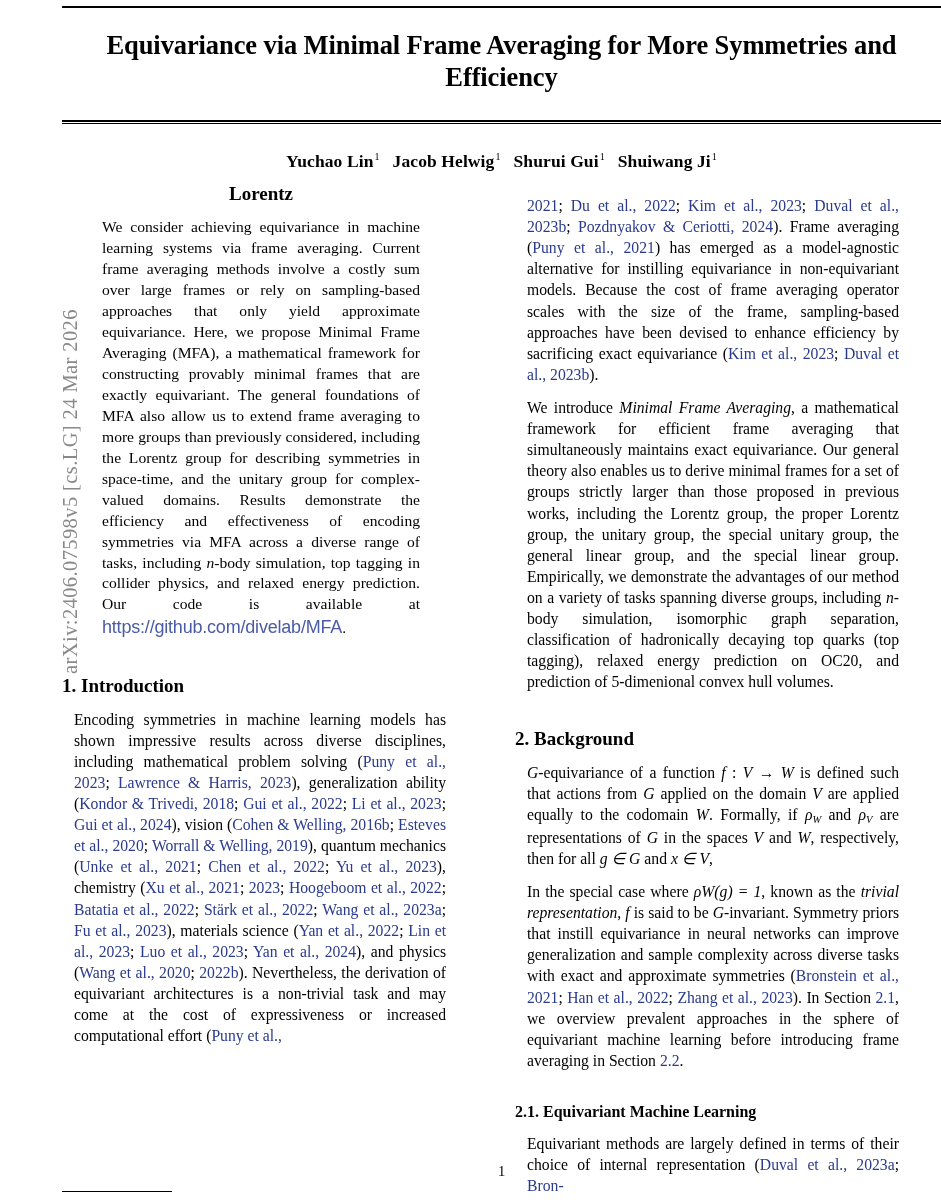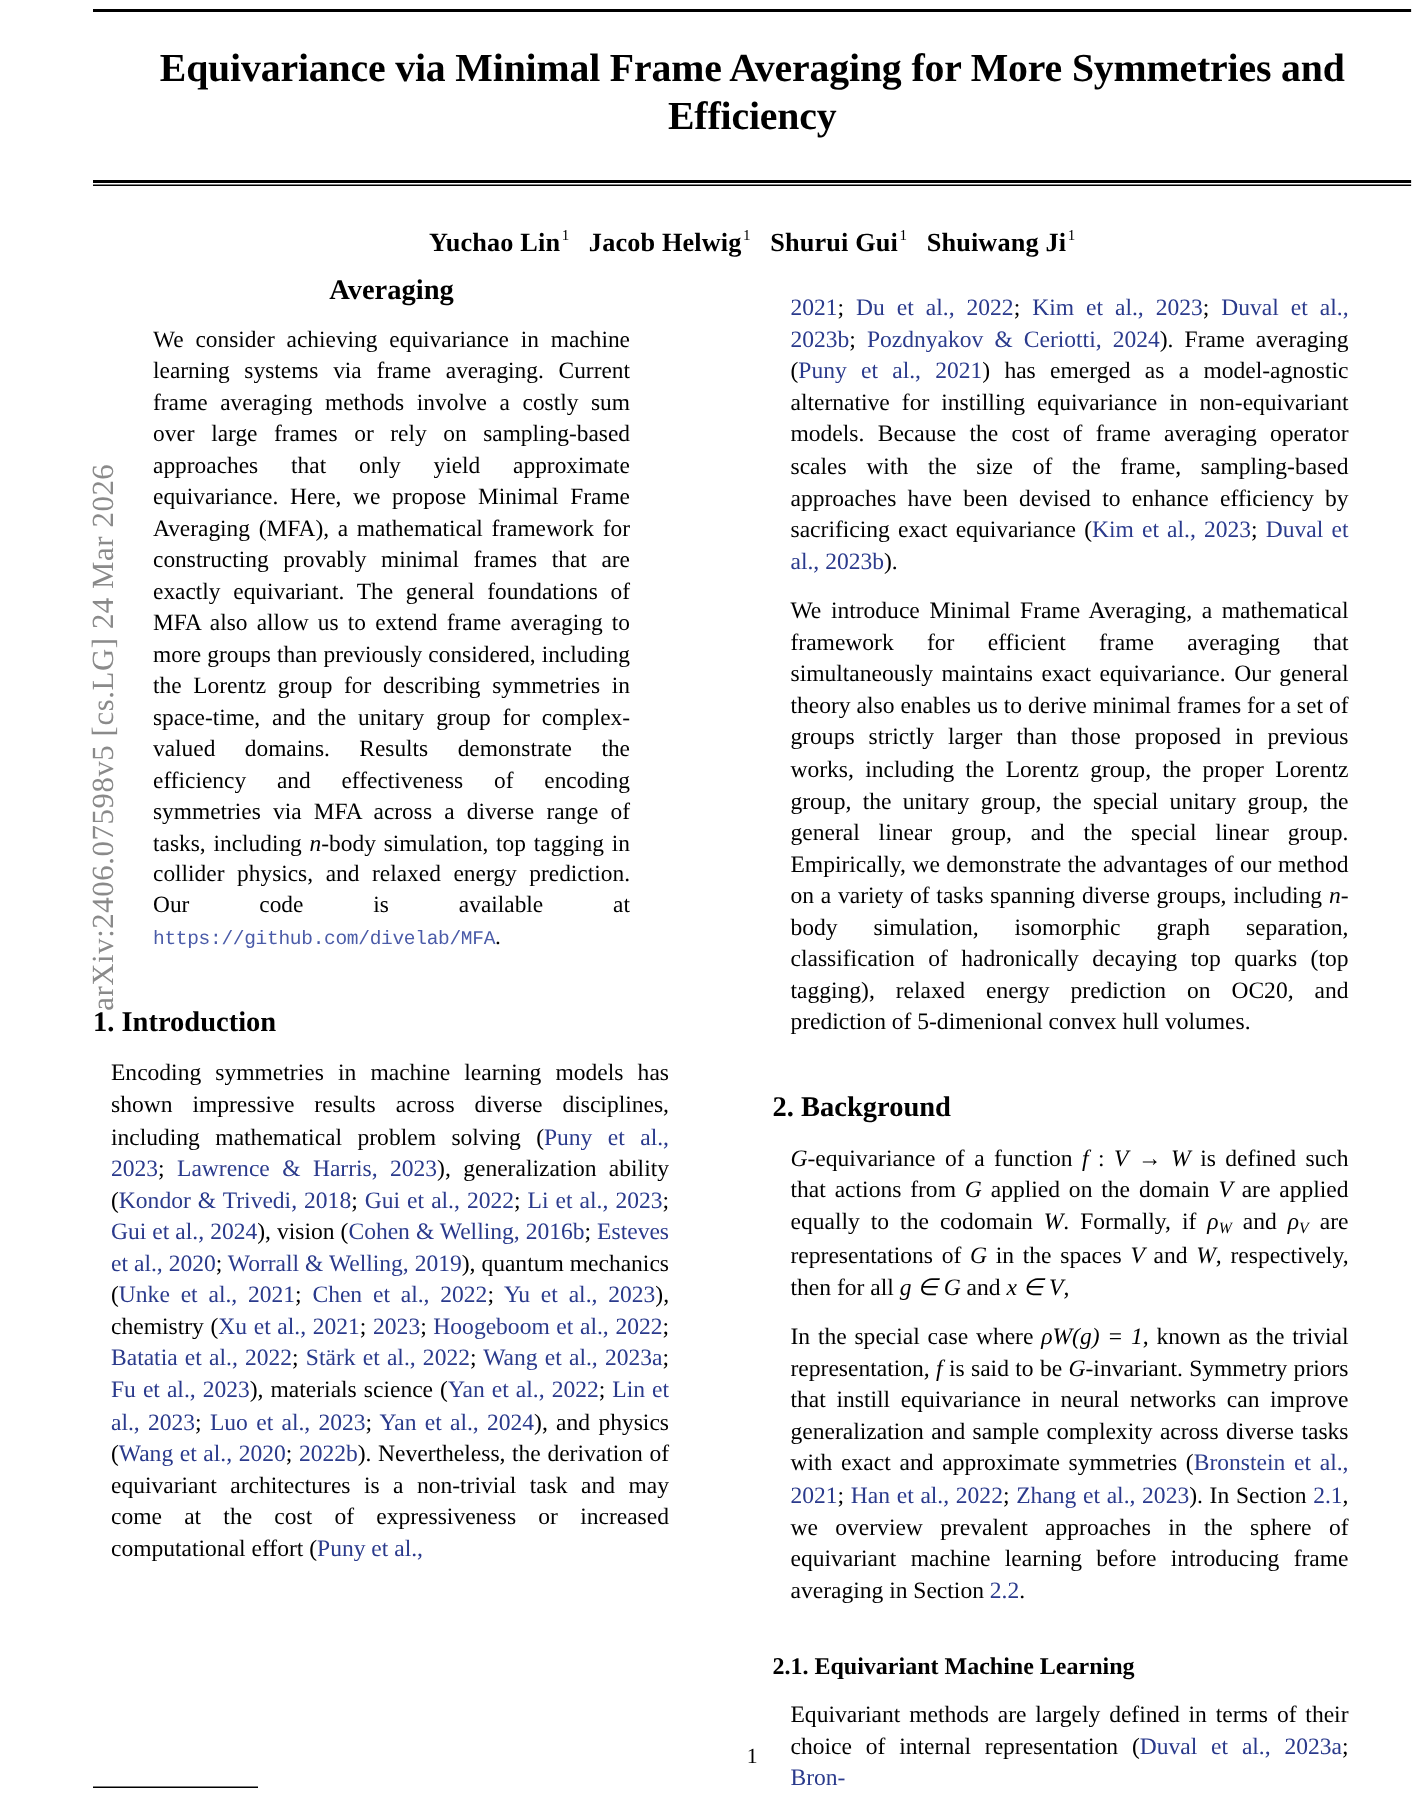"Averaging" h2.abstract-head { text: Averaging -> Lorentz }
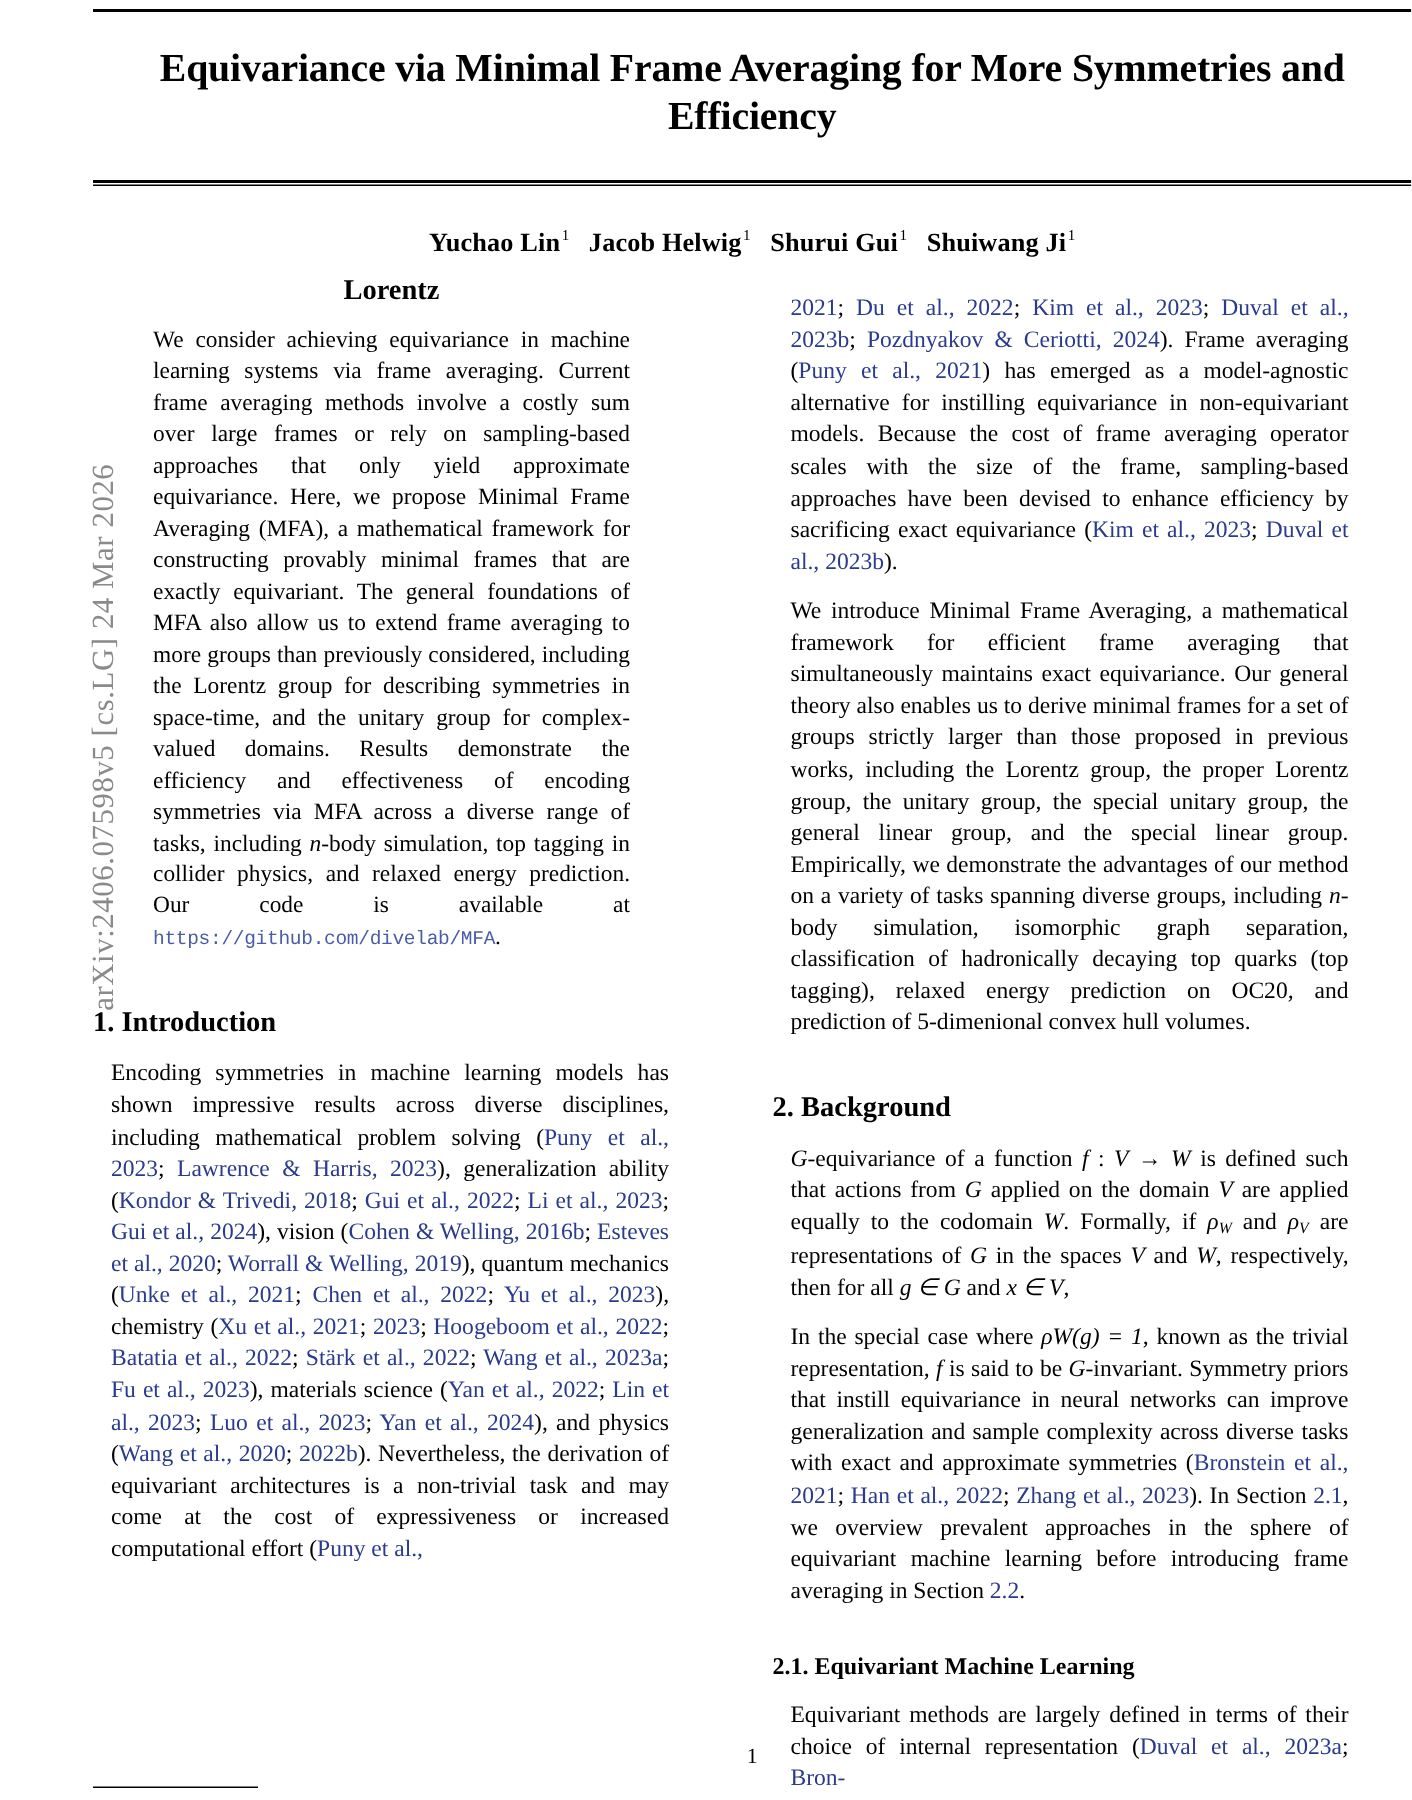"Minimal Frame Averaging" .it { font-style: none -> italic }
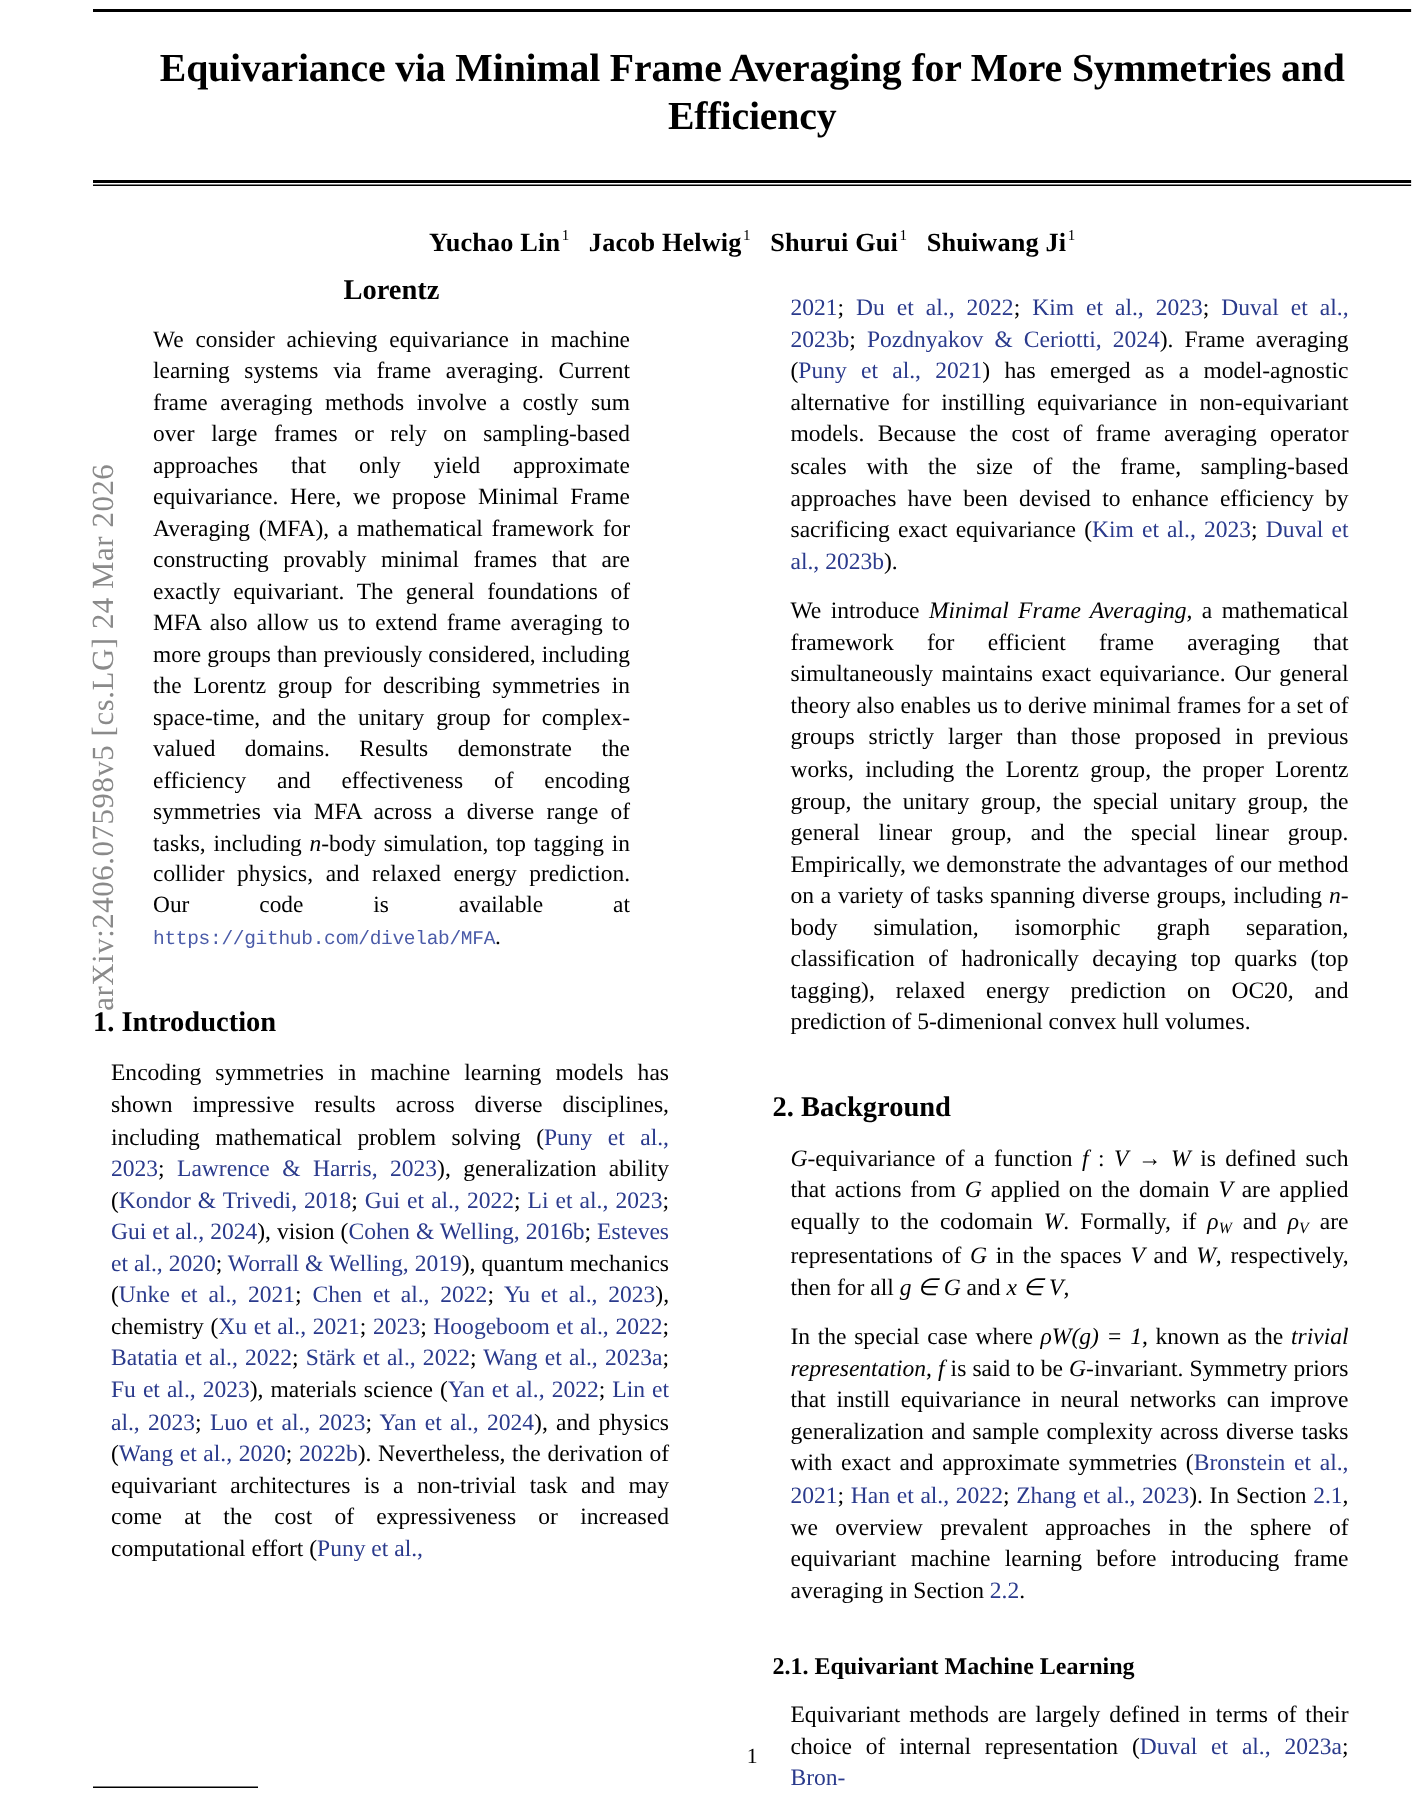"https://github.com/divelab/MFA" .mono { font-family: Liberation Mono, monospace -> Liberation Sans, sans-serif; font-size: 13px -> 18px }
